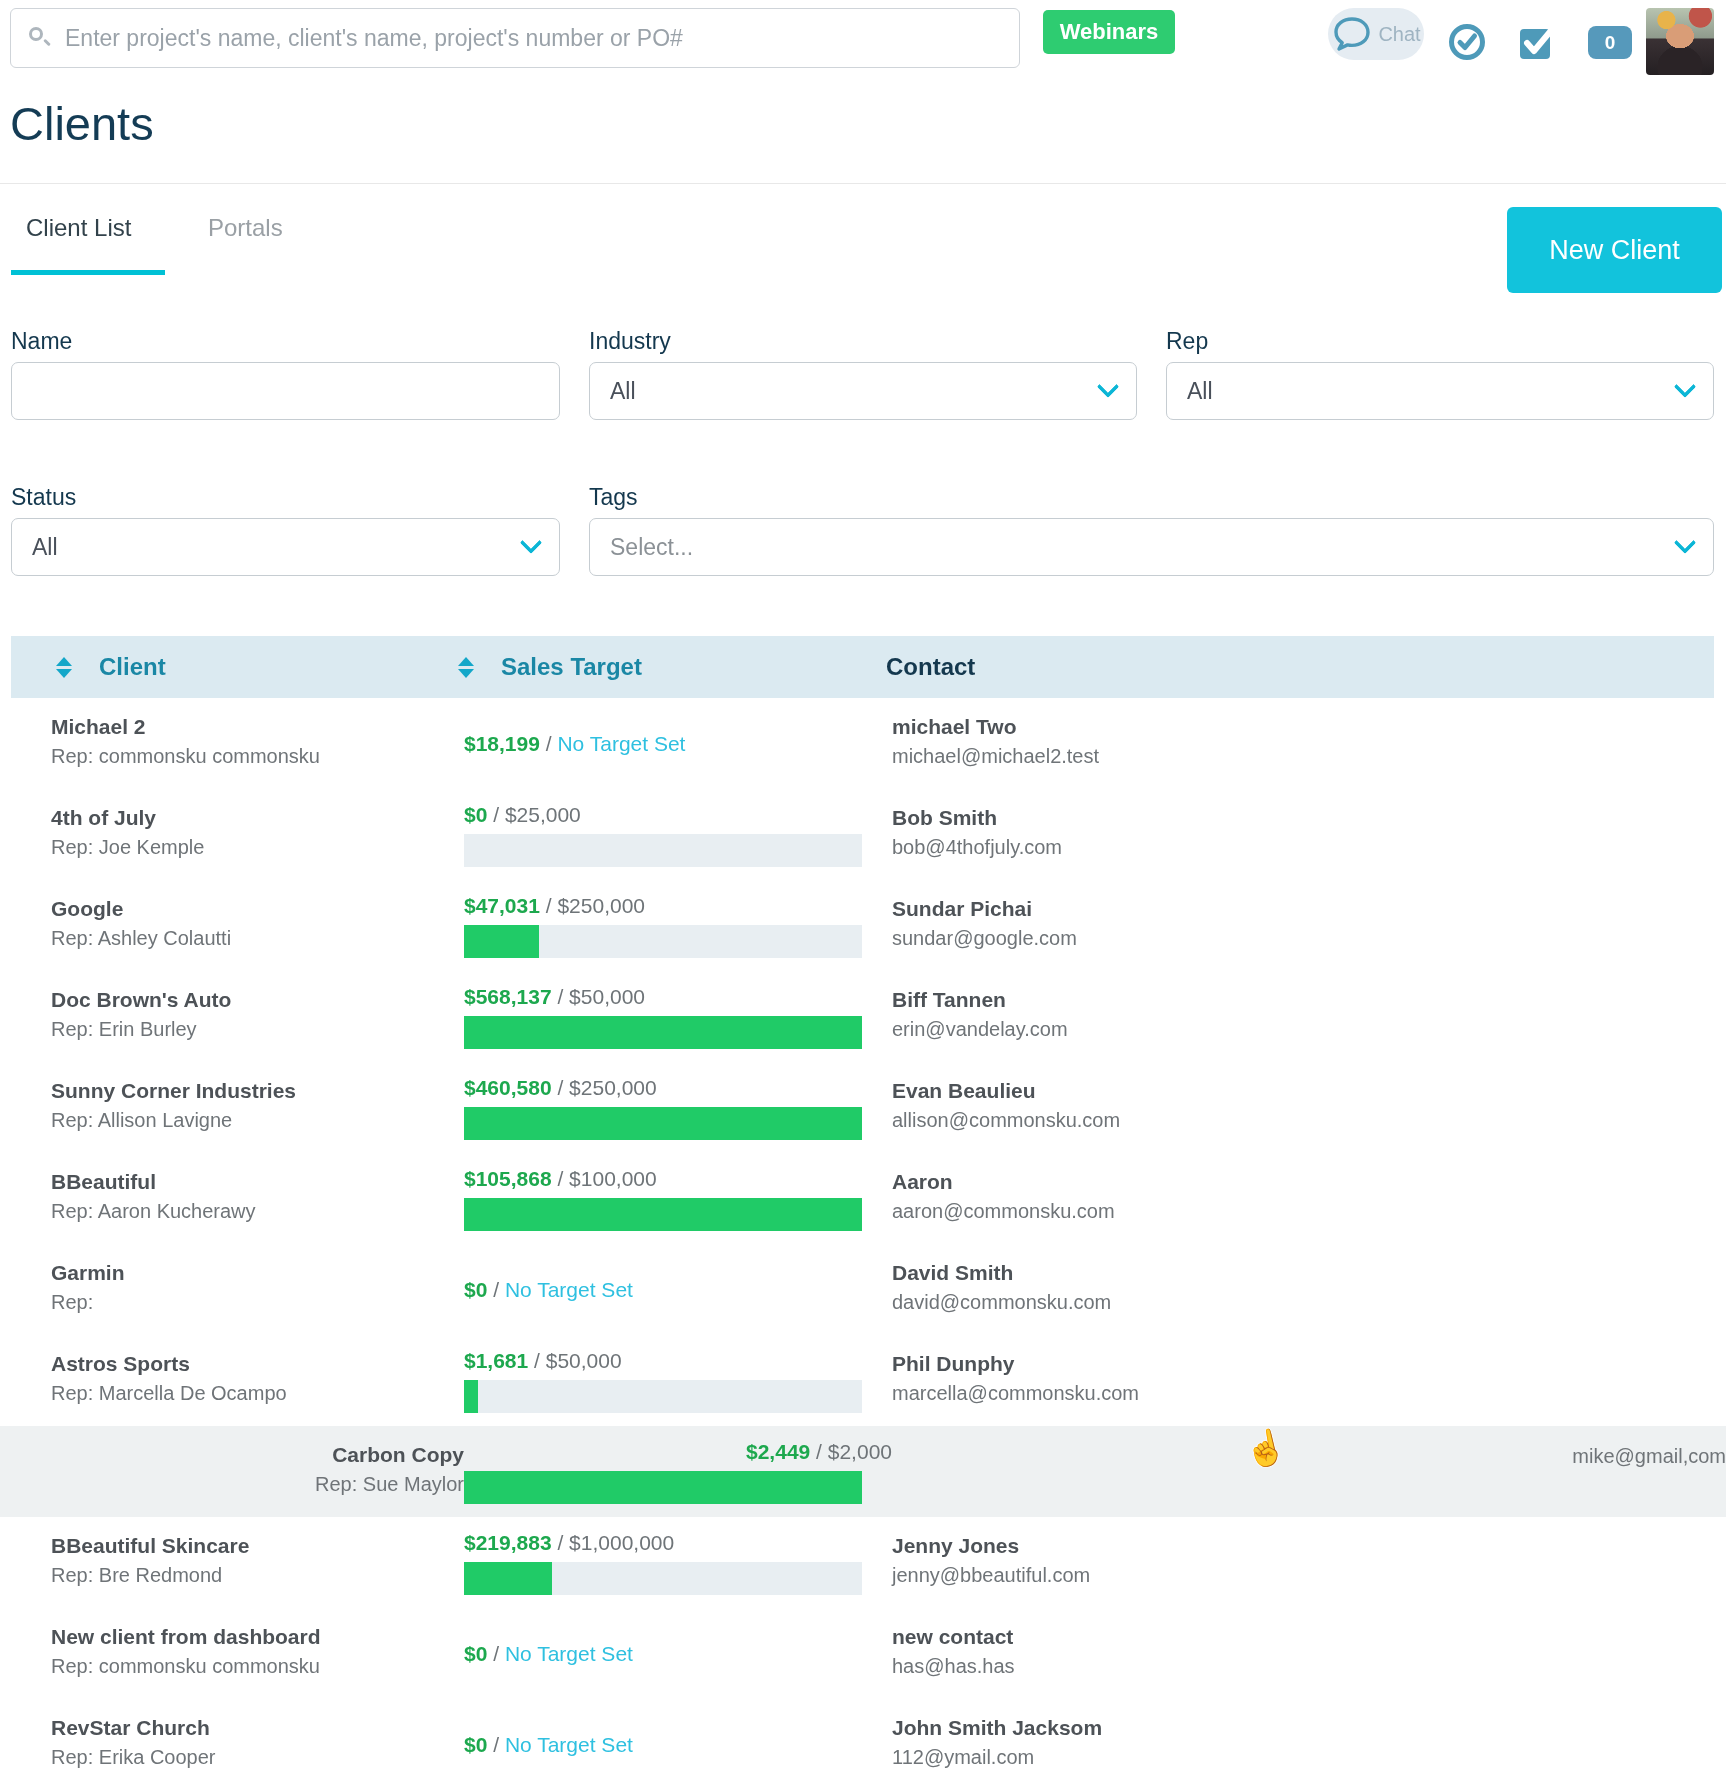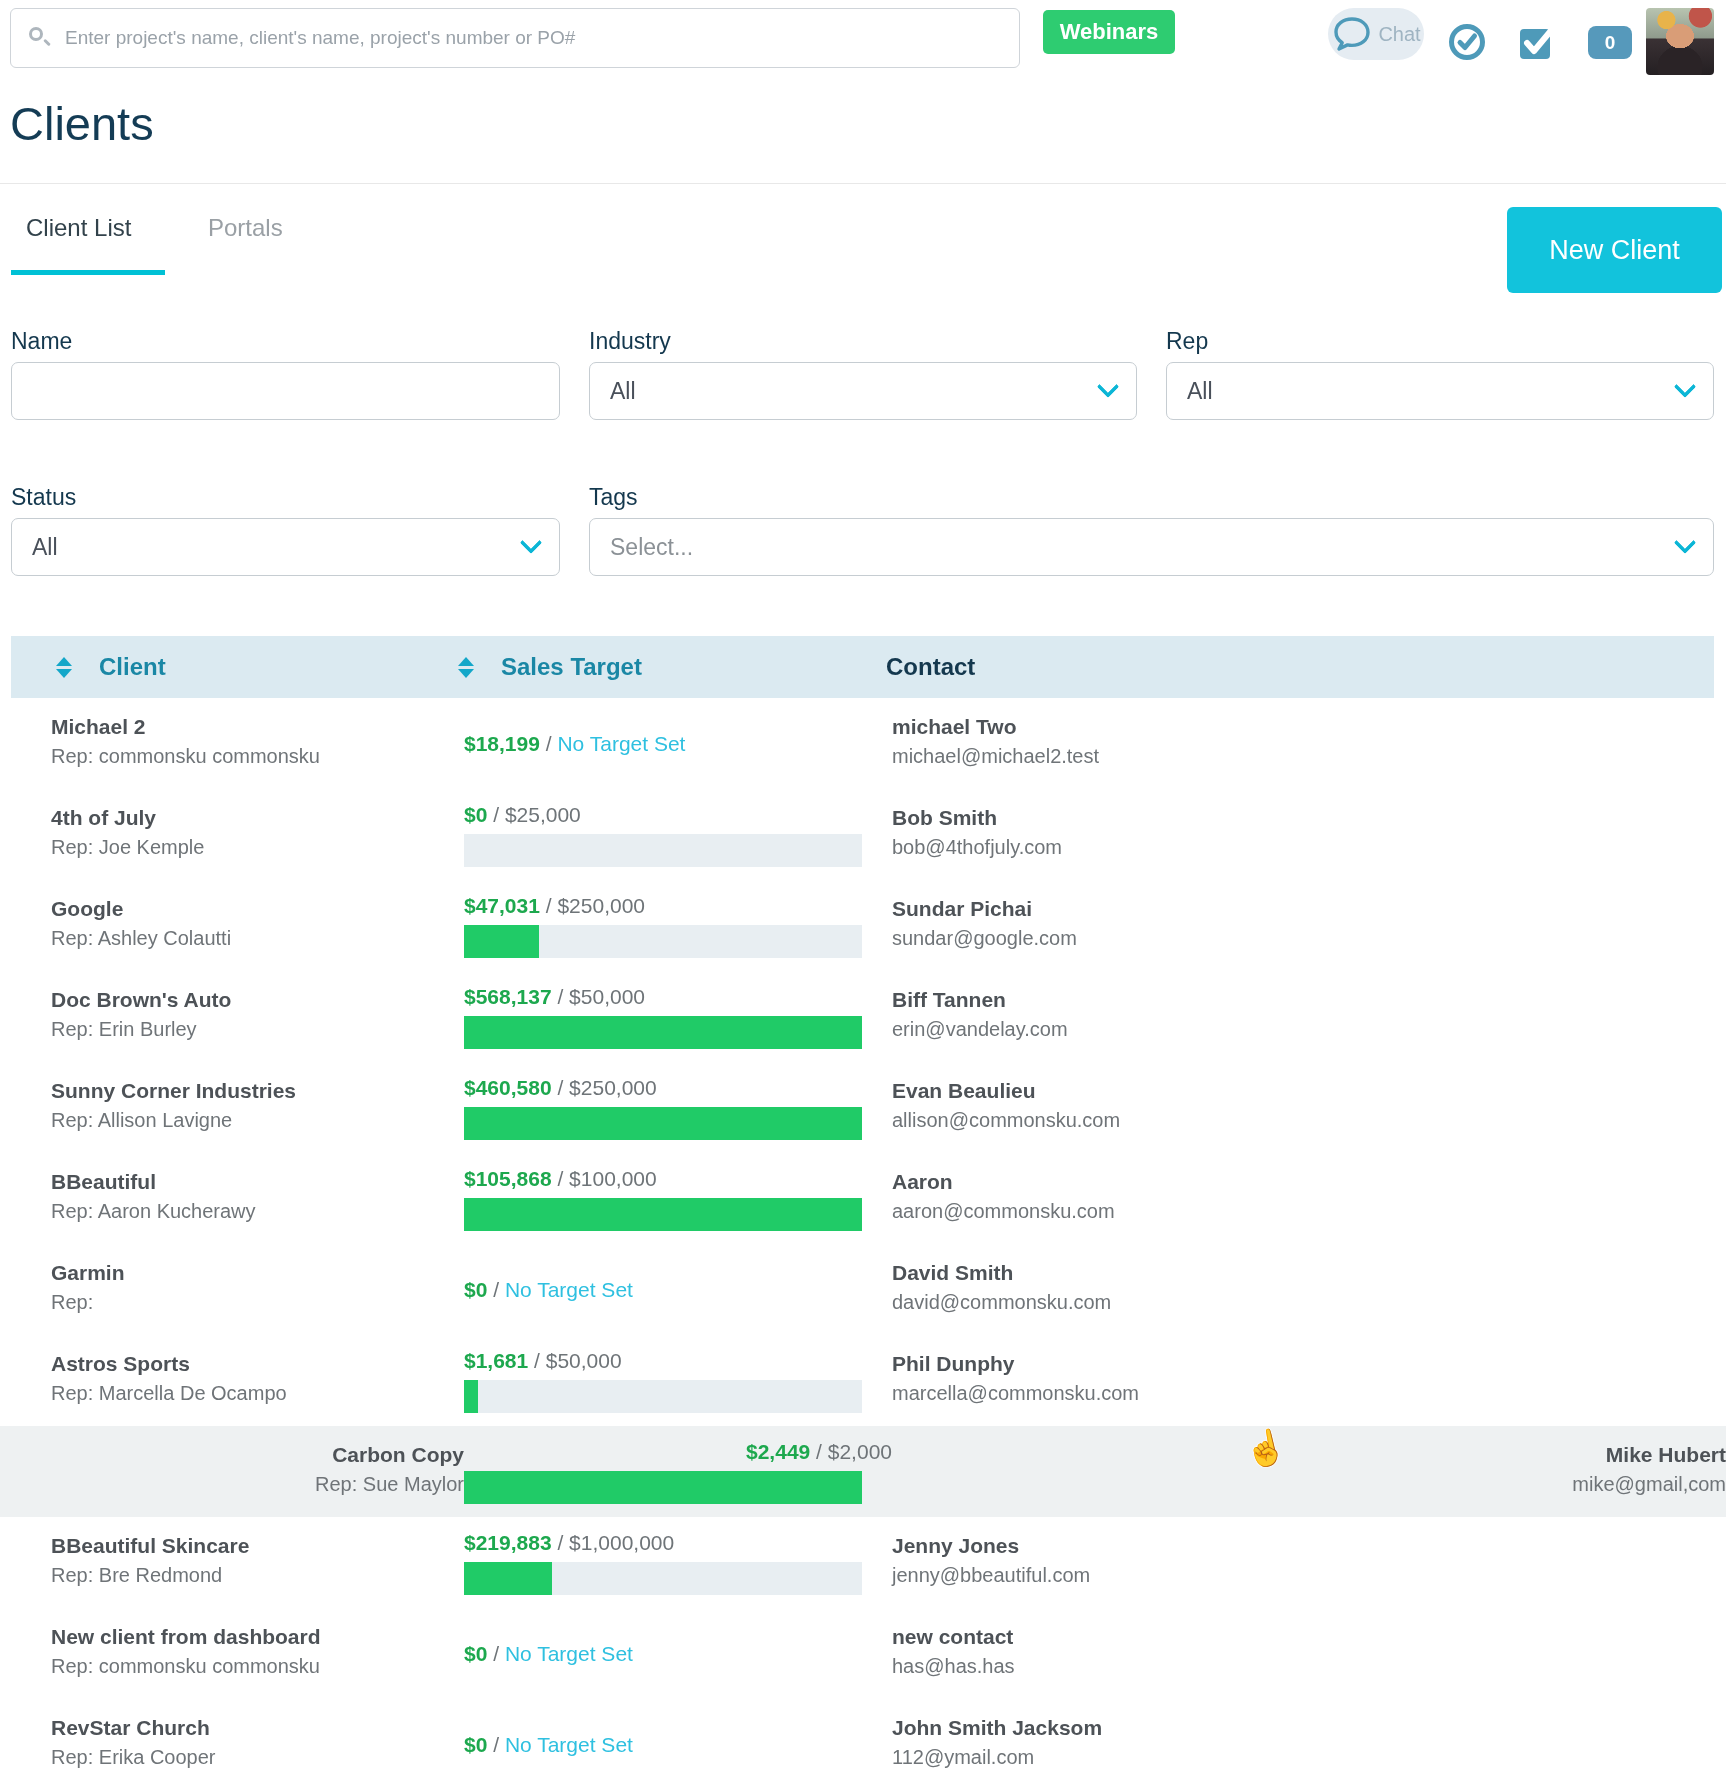"Enter project's name, client's name," .search-wrap input { font-size: 19px -> 23px }
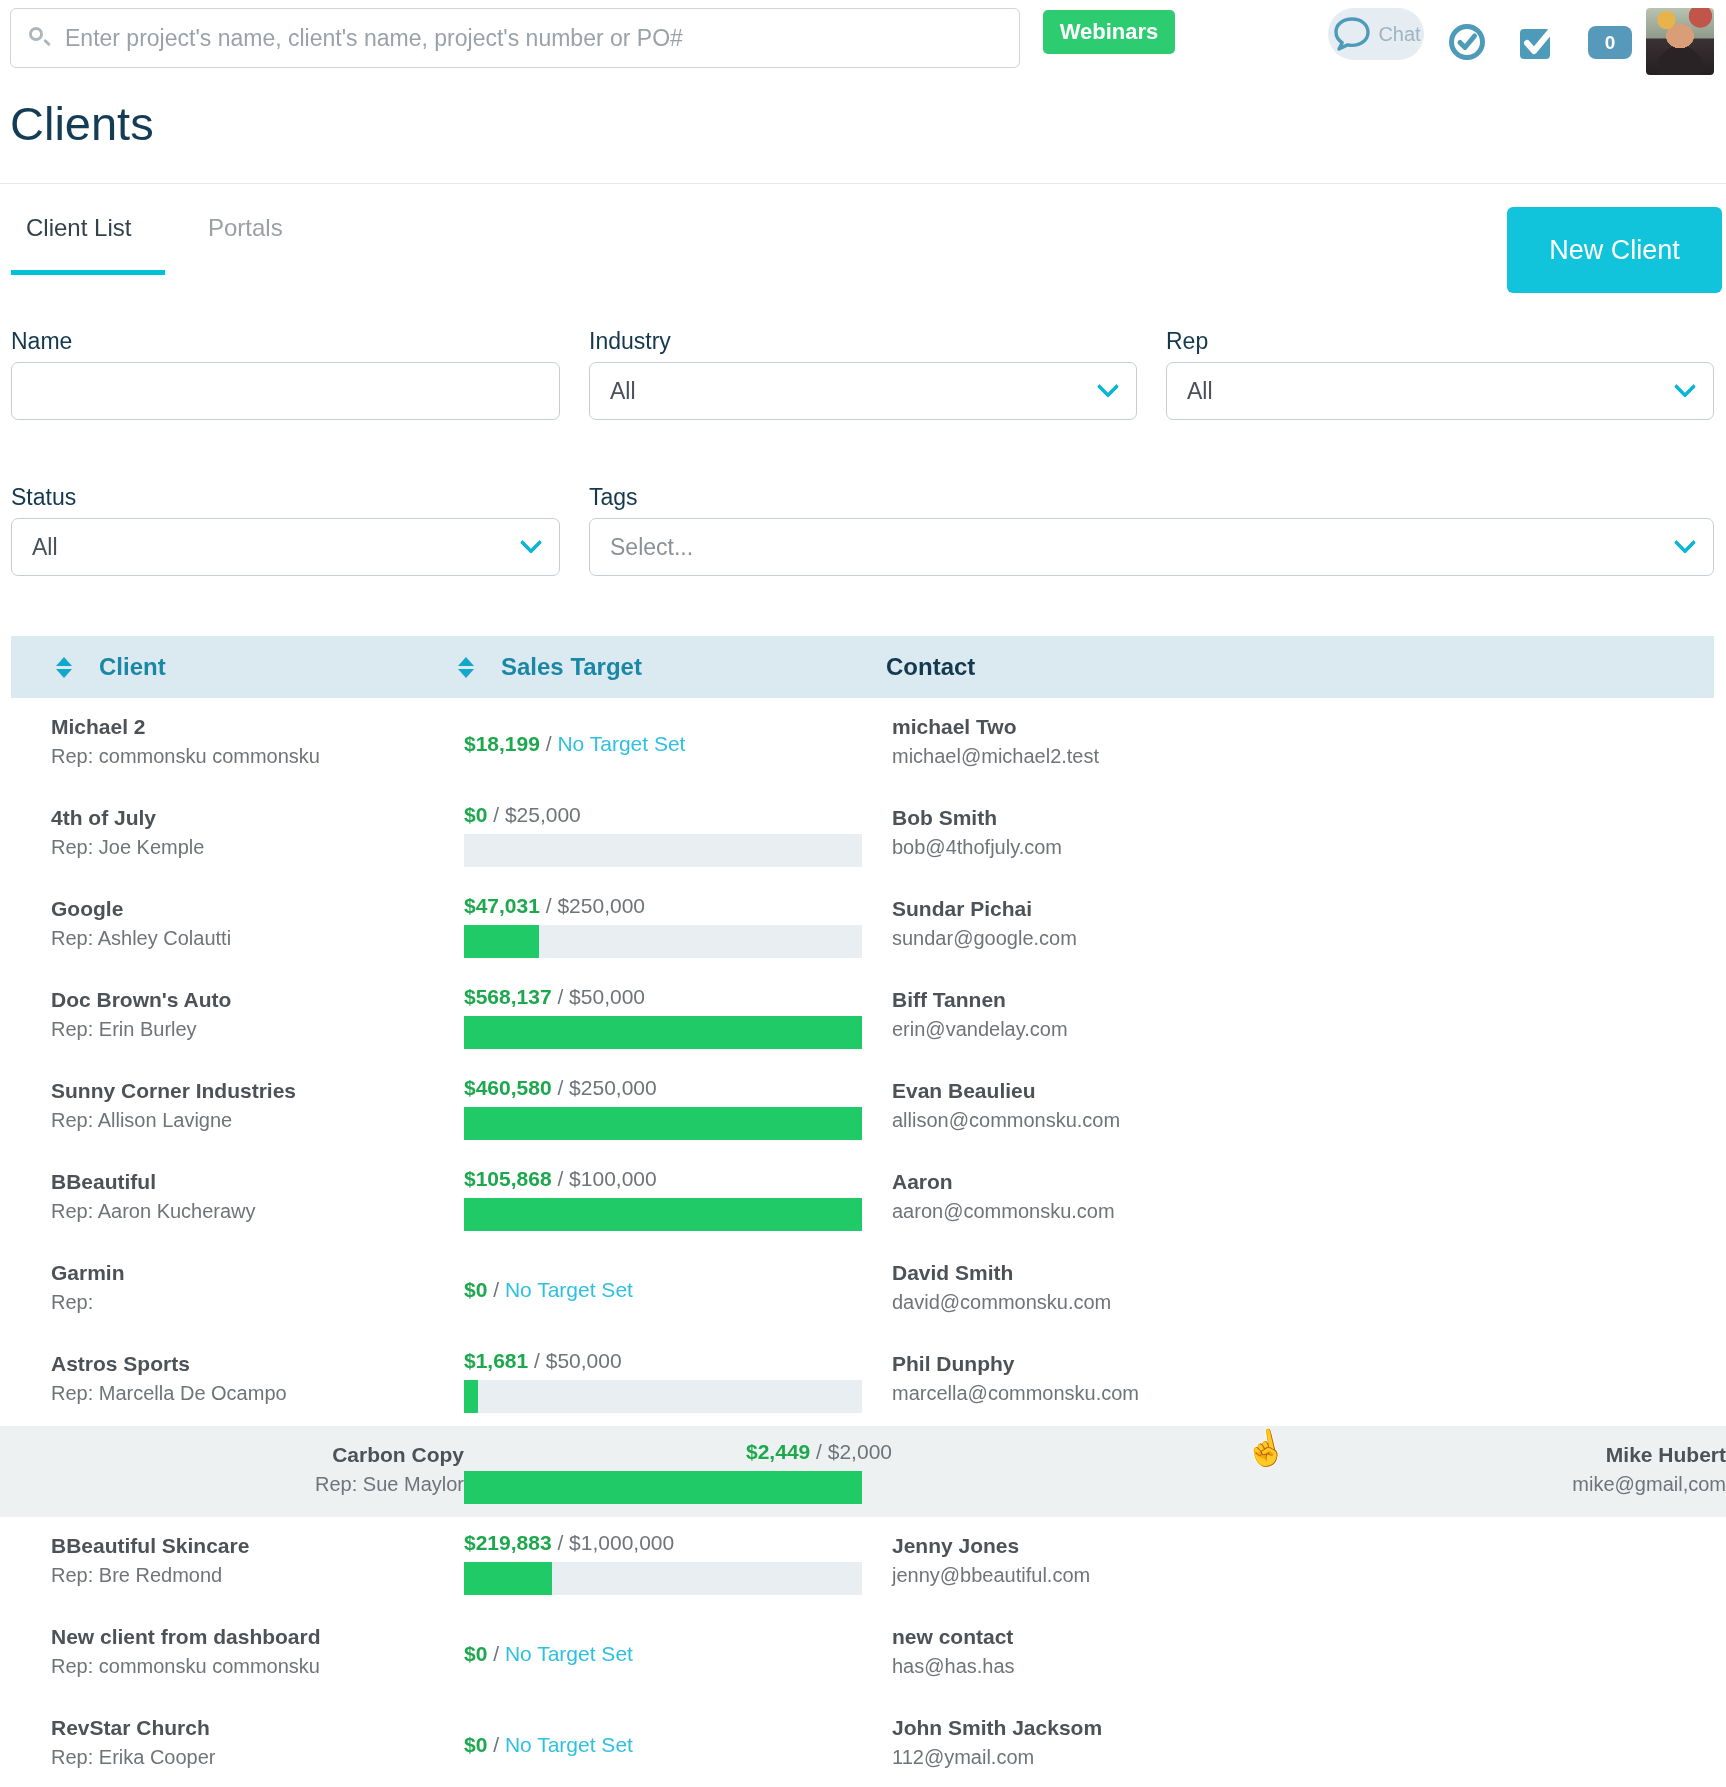"Mike Hubert" div.contact-name { html: <div>Mike Hubert</div> -> none }
